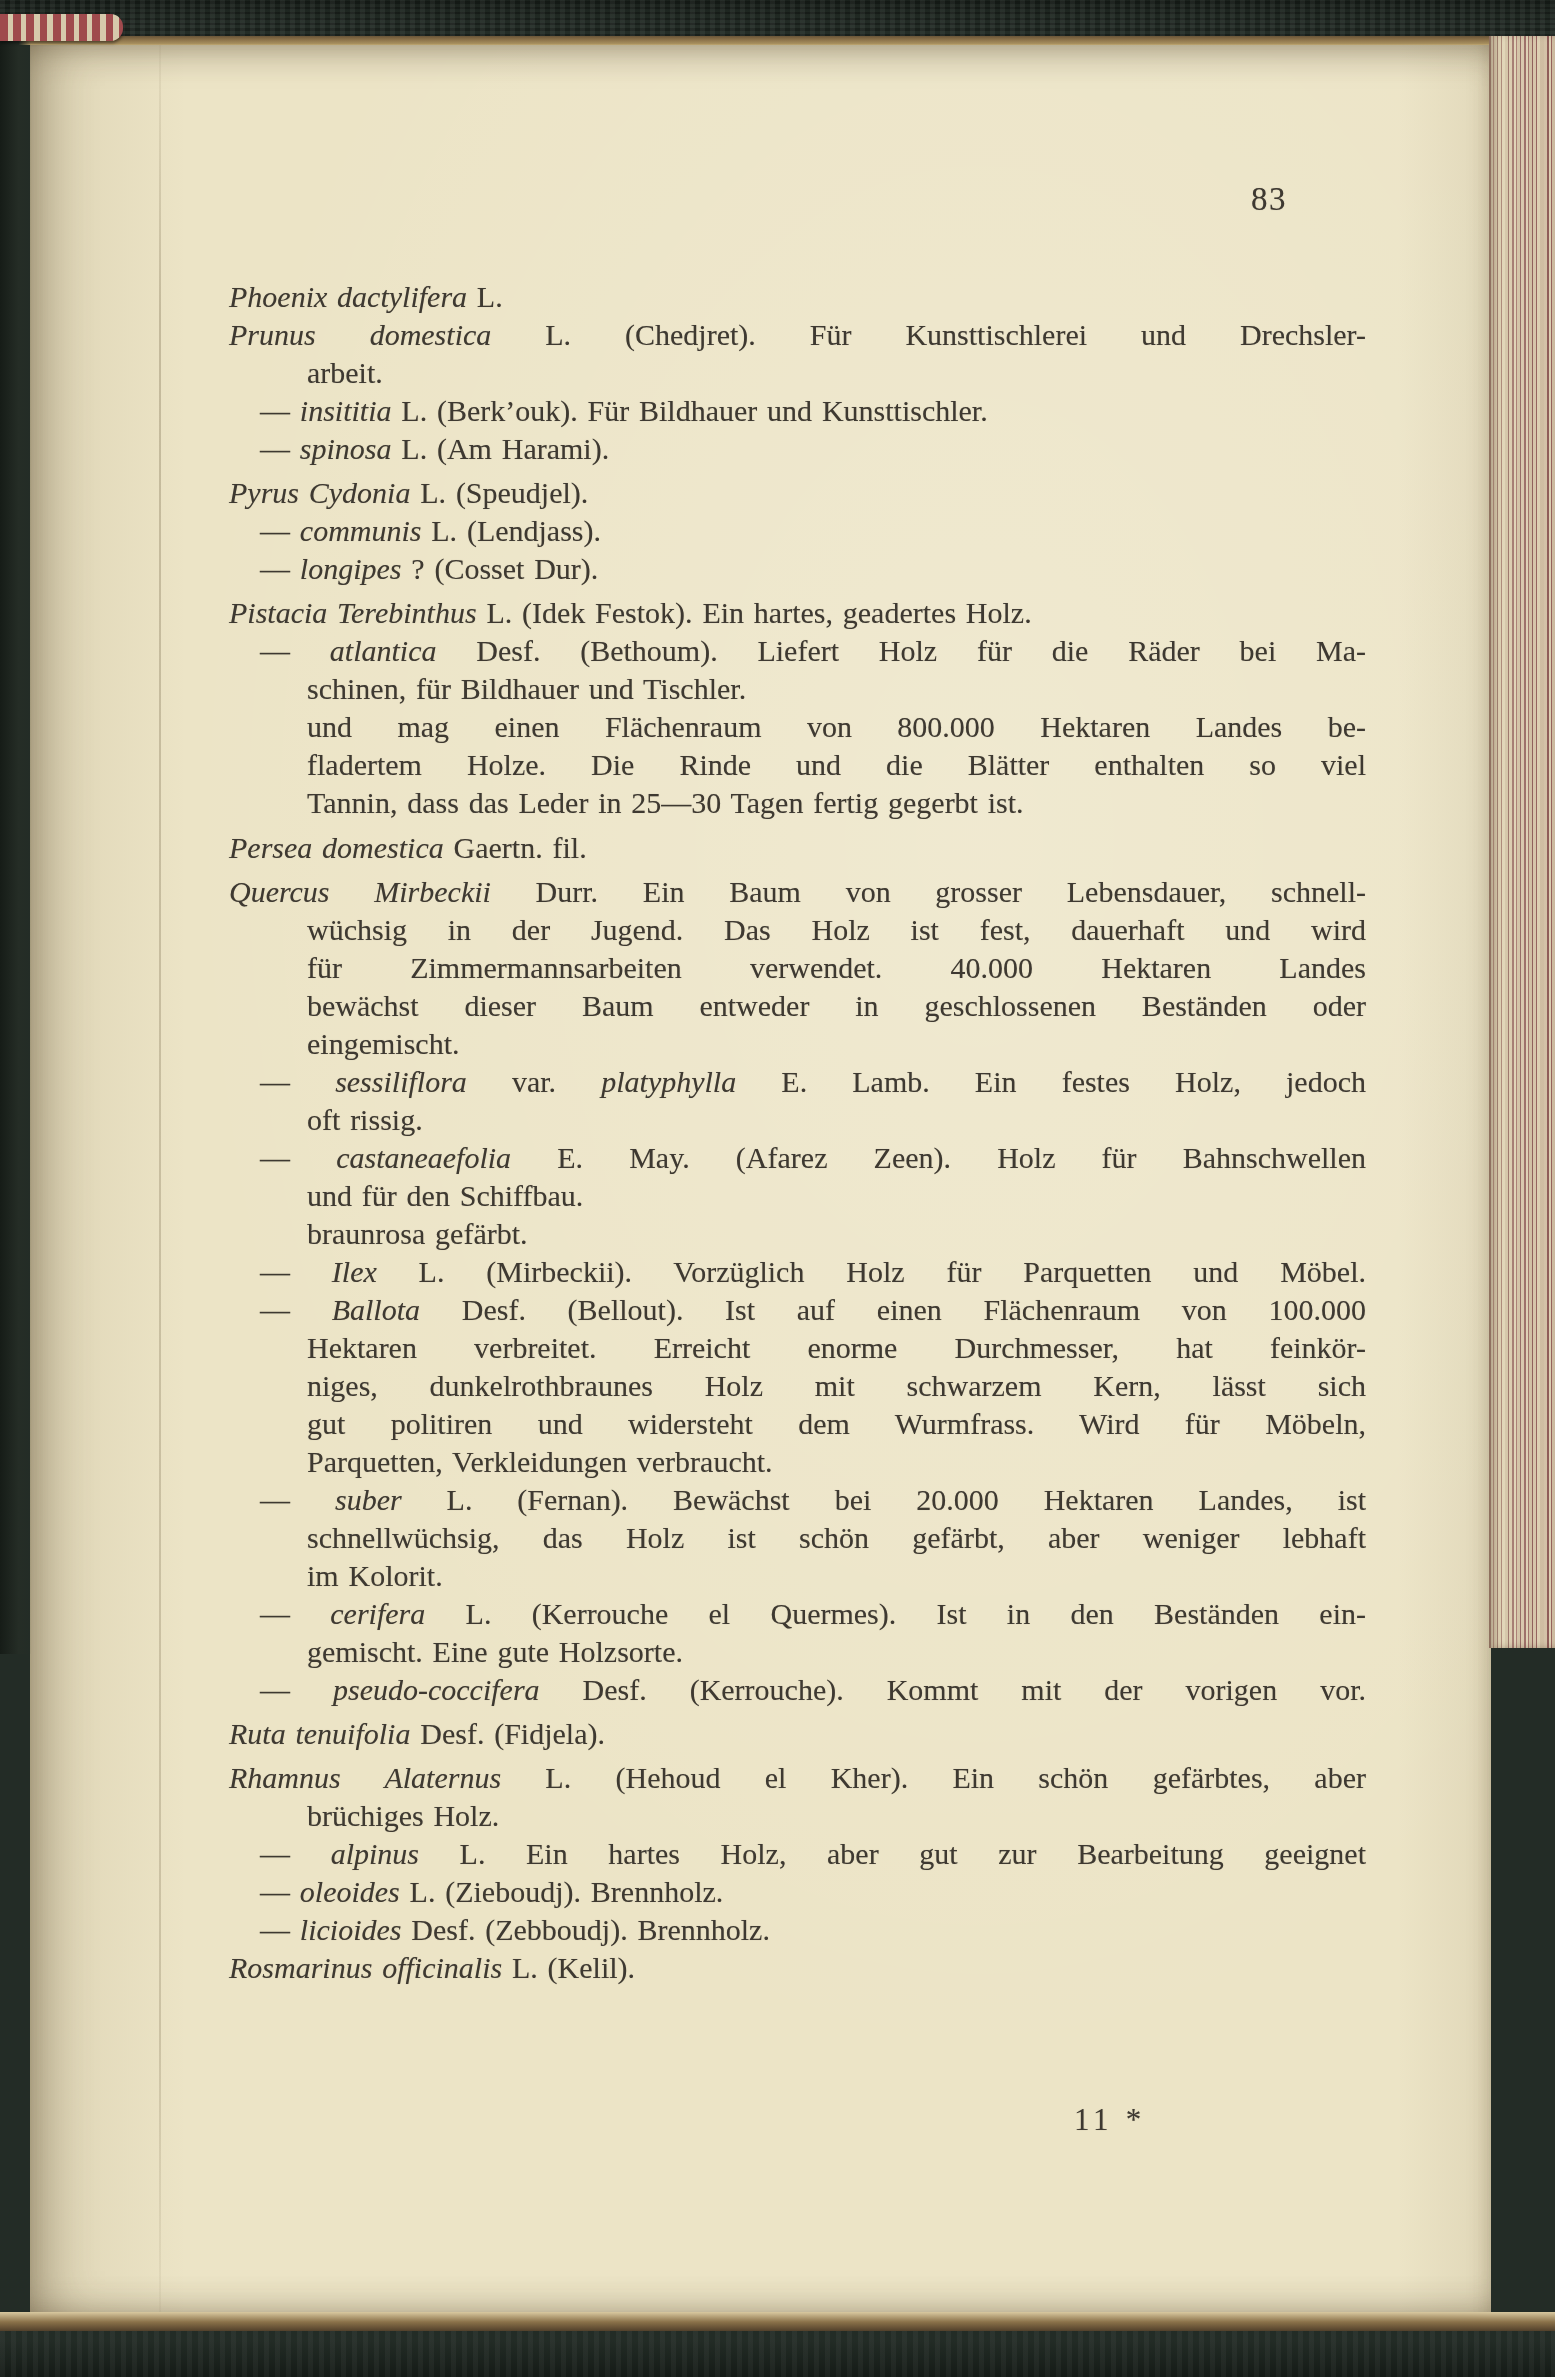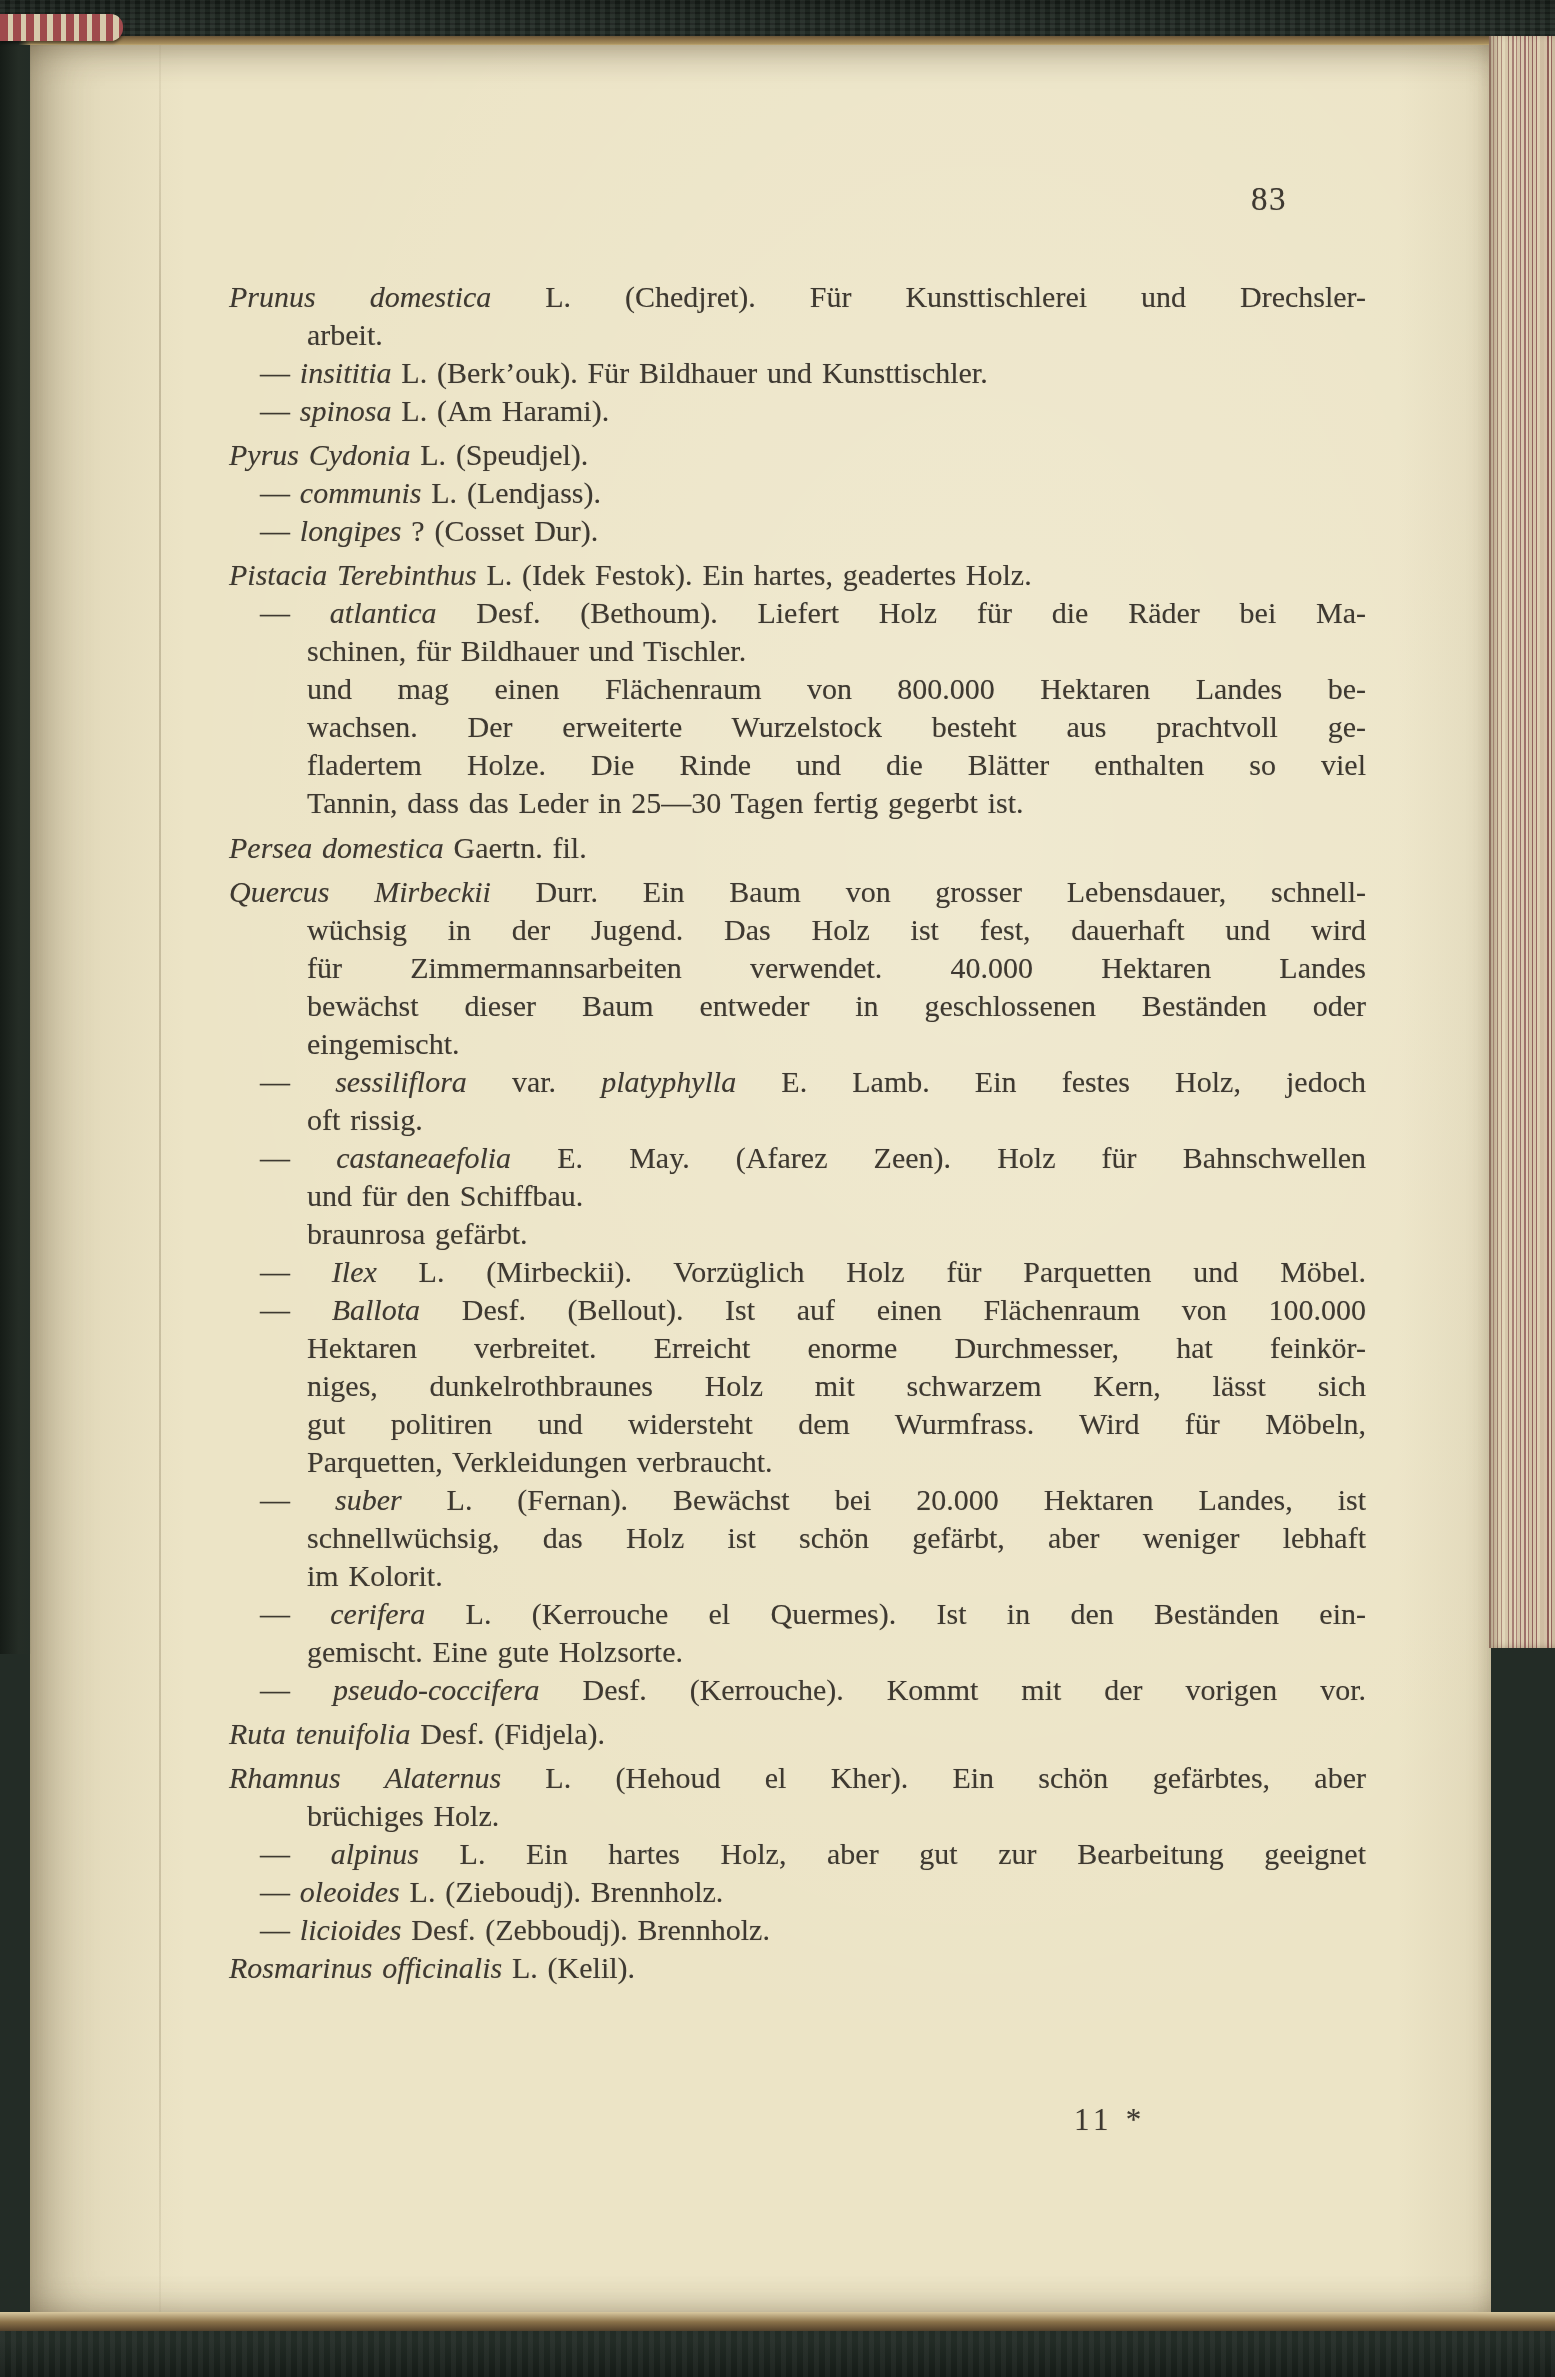"Phoenix dactylifera L." div.line { html: none -> <div><span>Phoenix dactylifera</span><span> L.</span></div> }
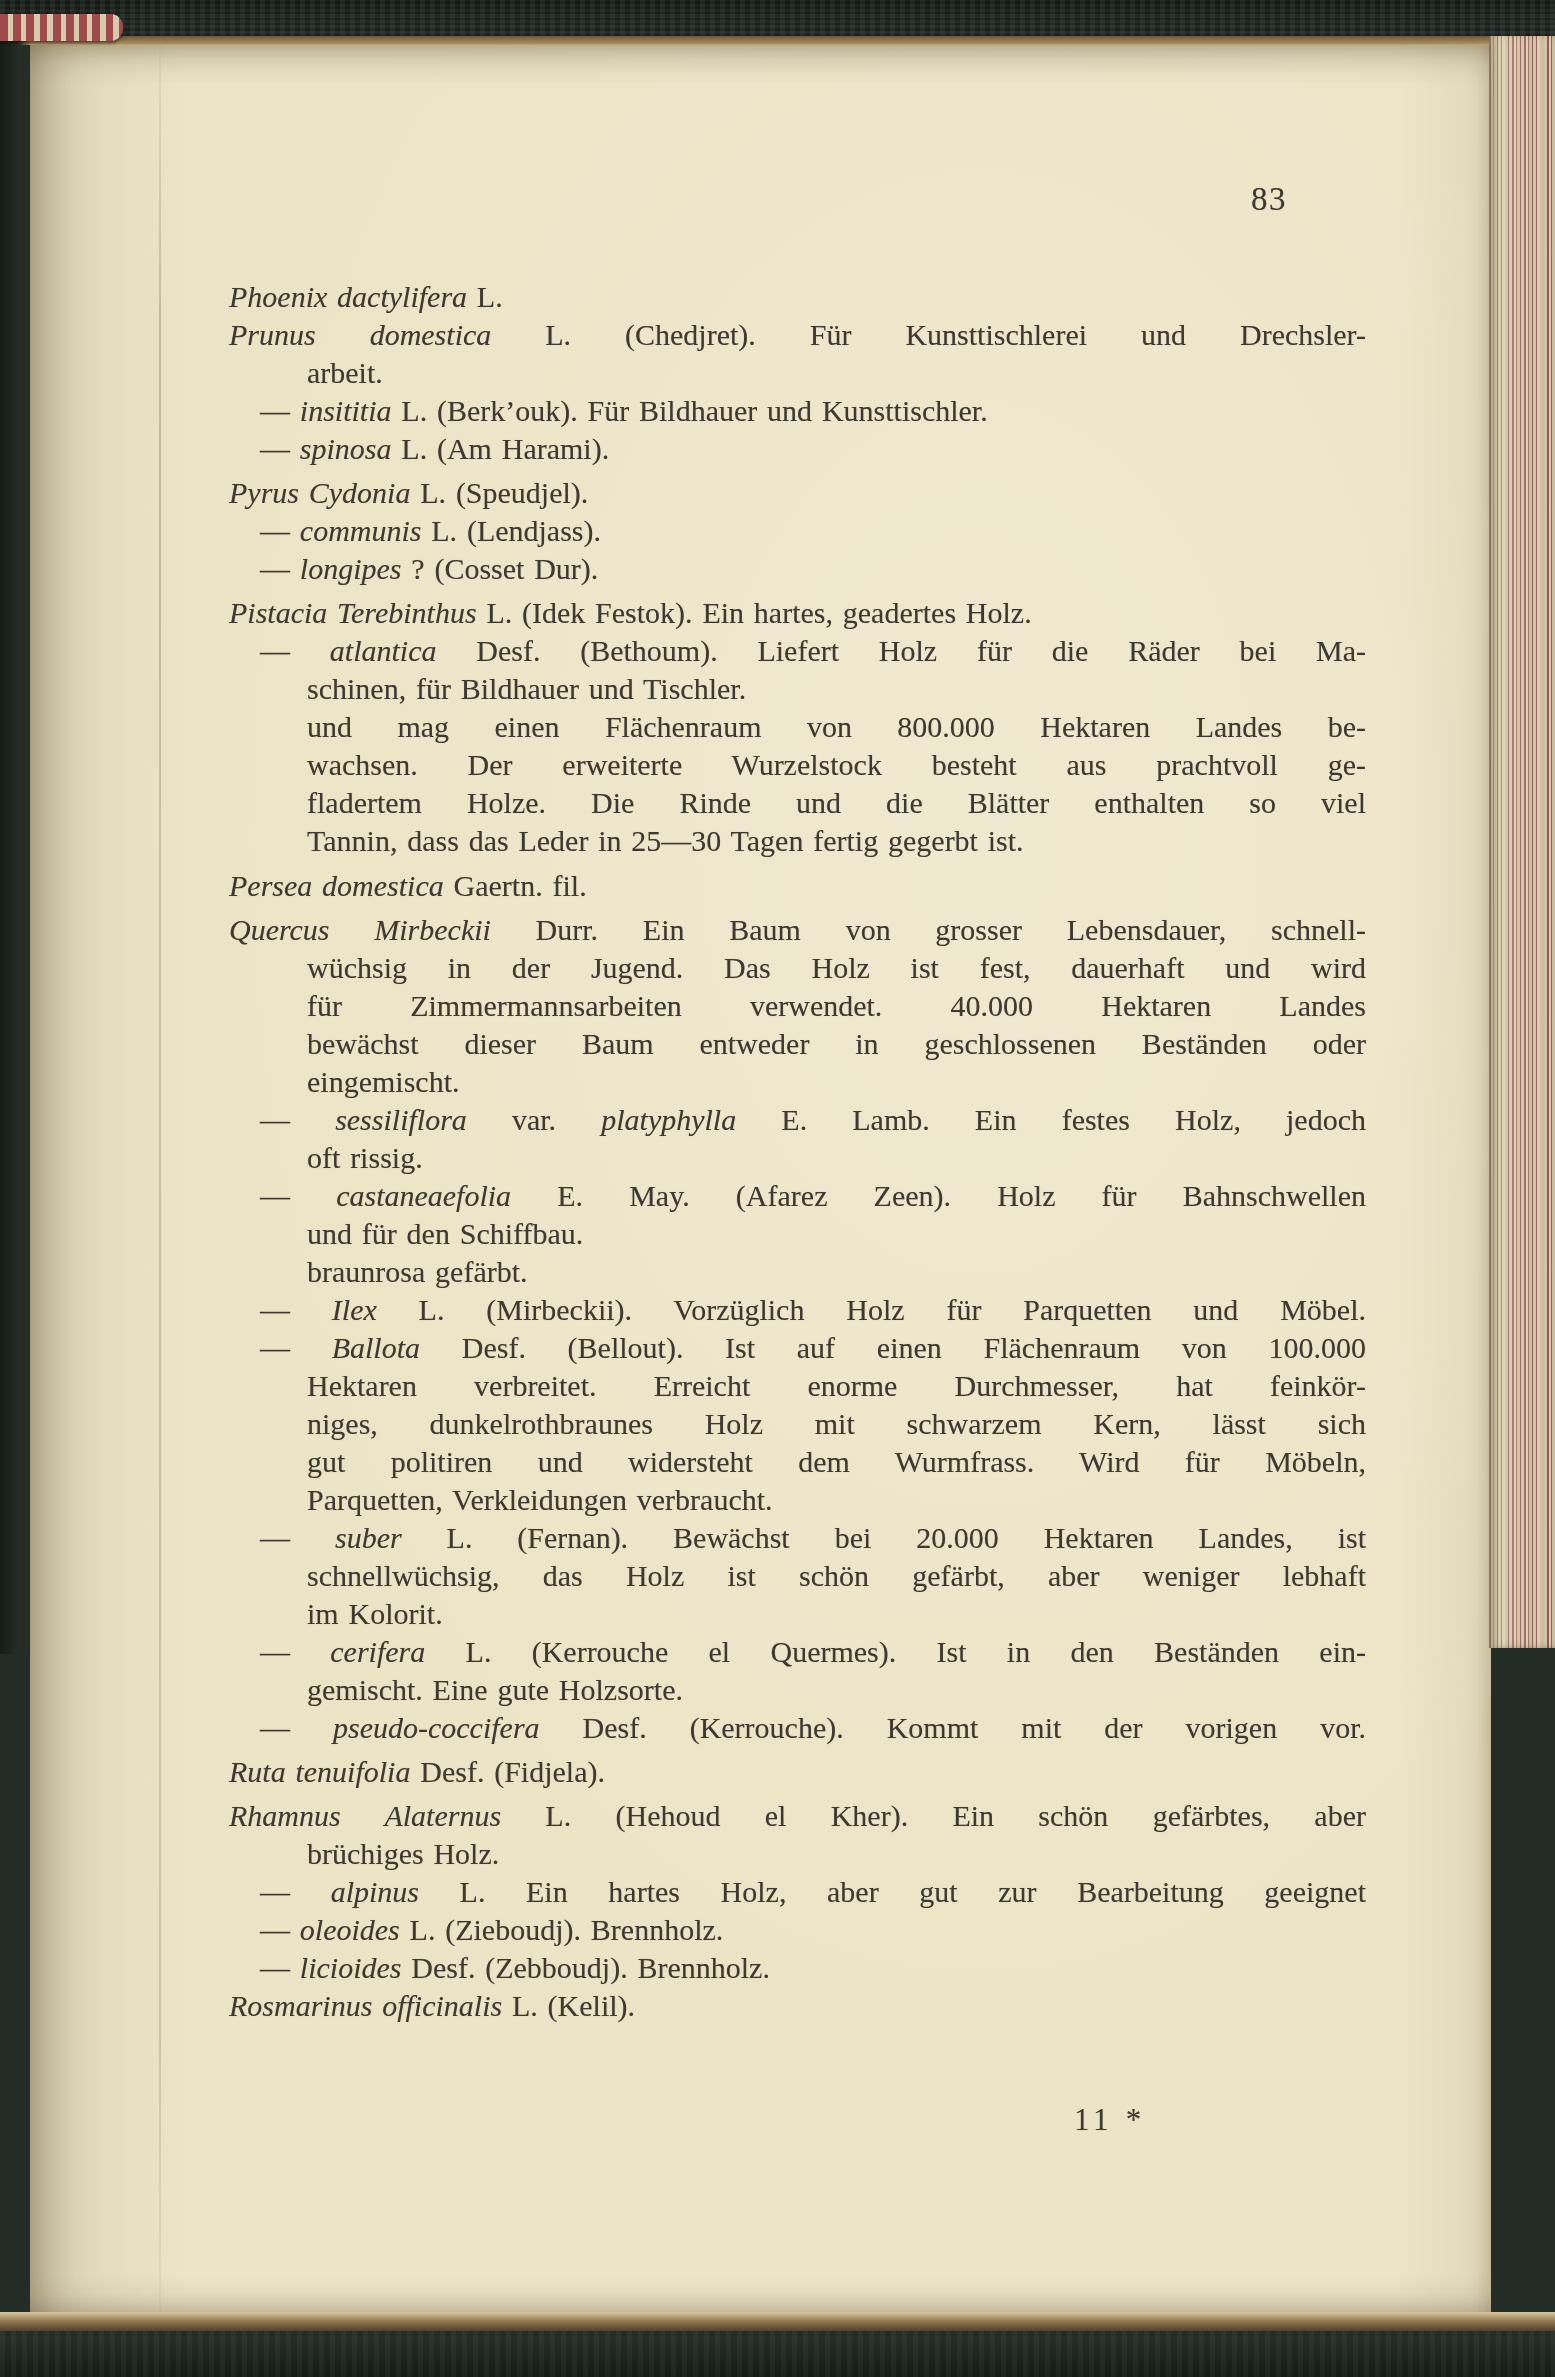"wachsen. Der erweiterte Wurzelstock" div.line { html: <div><span>wachsen. Der erweiterte Wurzelstock besteht aus prachtvoll ge-</span></div> -> none }
